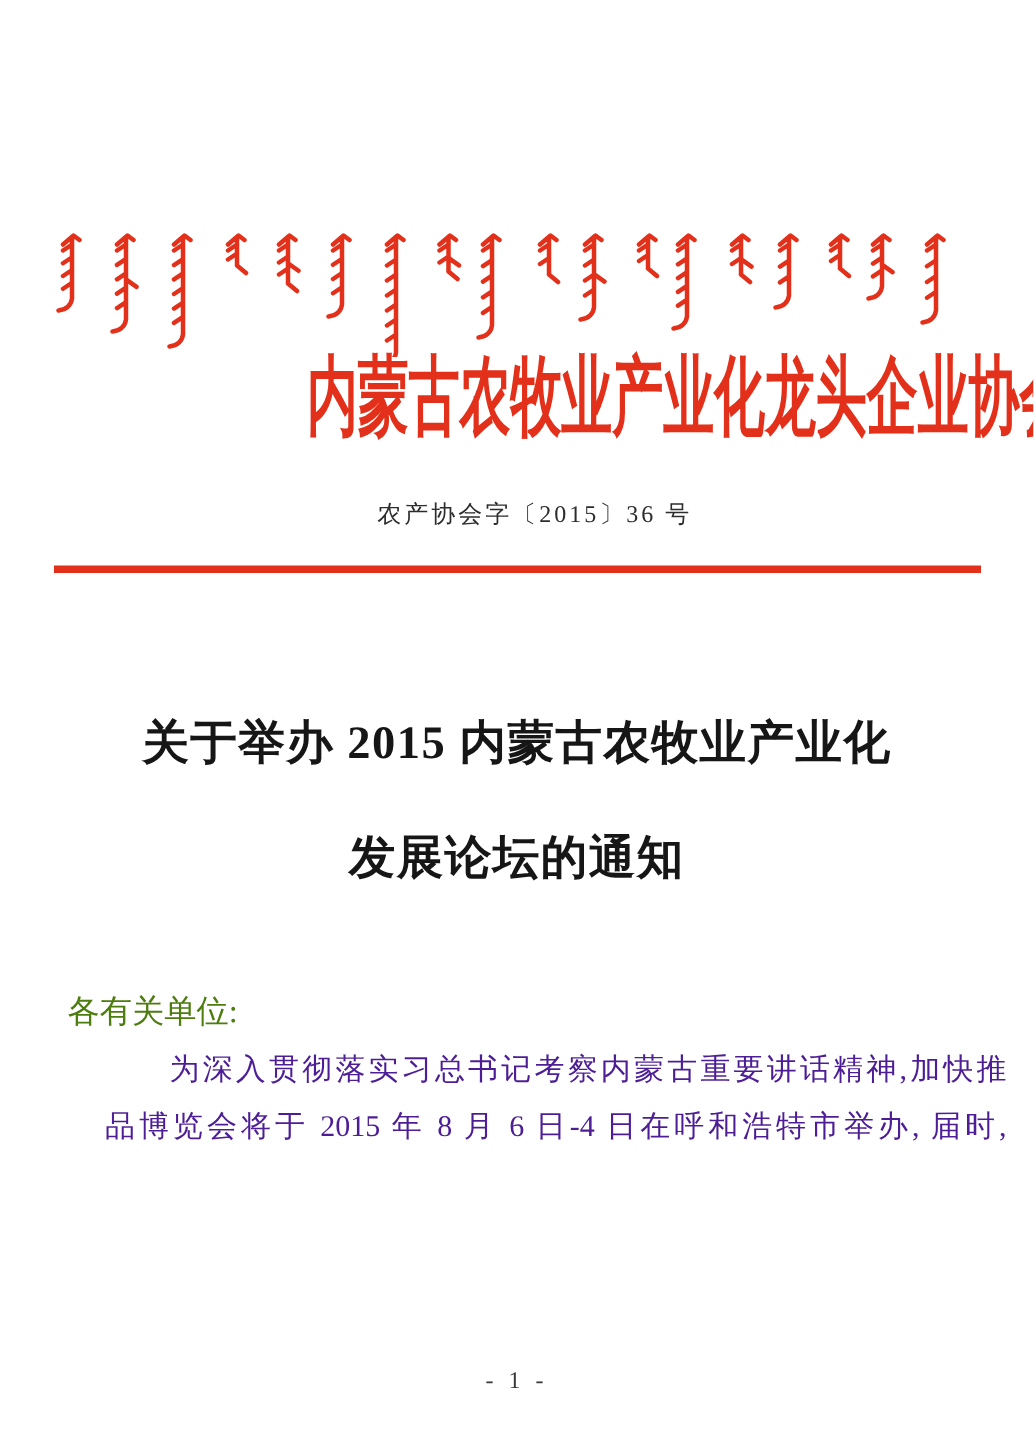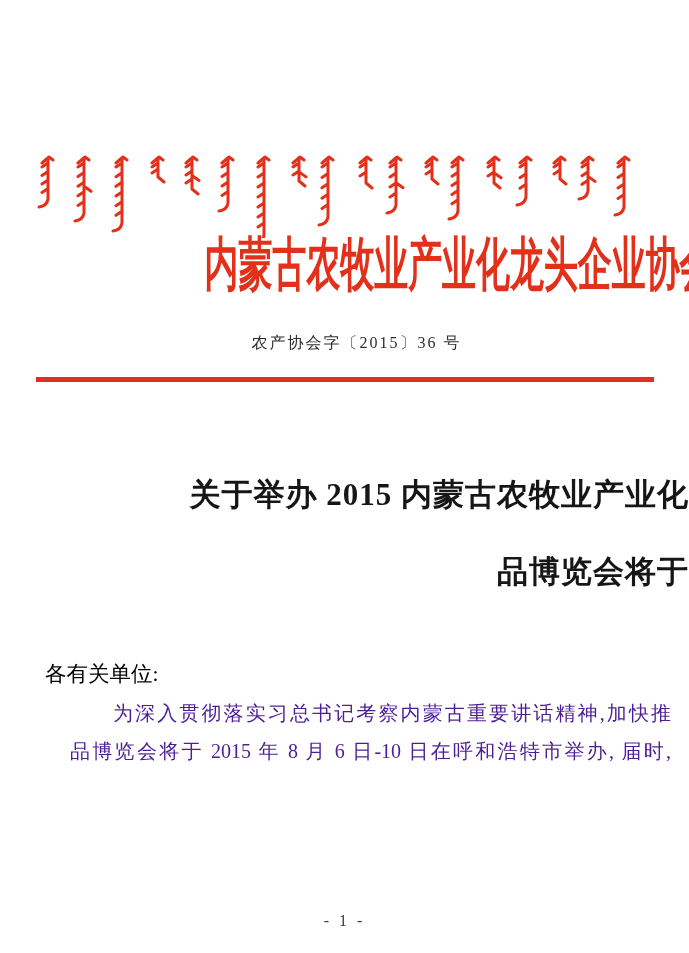"关于举办 2015 内蒙古农牧业产业化" .doc-title-line { text-align: right -> center }
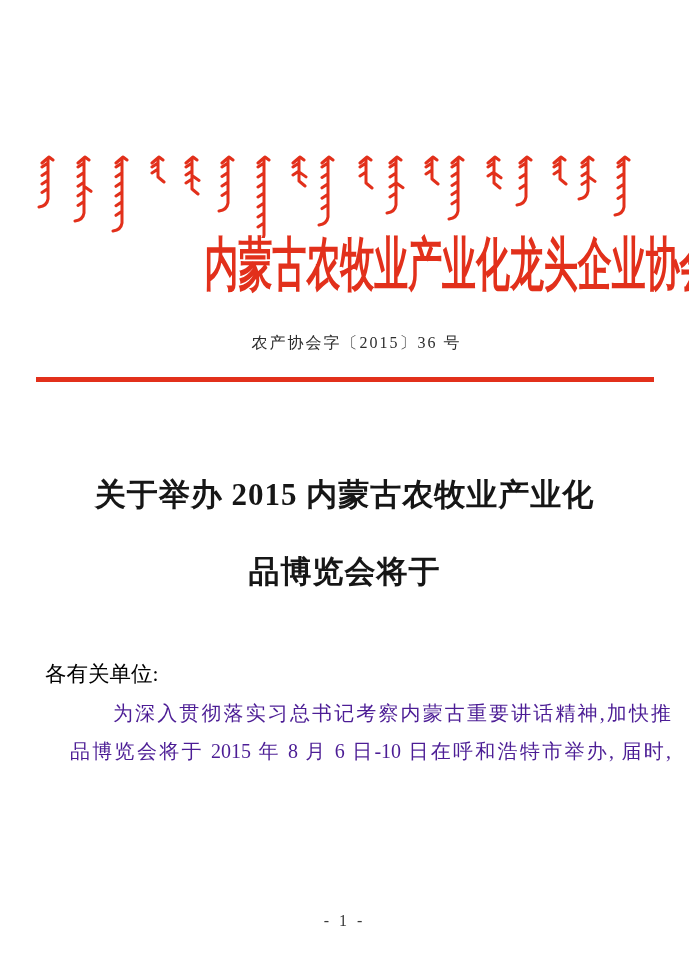"品博览会将于" div.doc-title-line { text: 品博览会将于 -> 发展论坛的通知 }
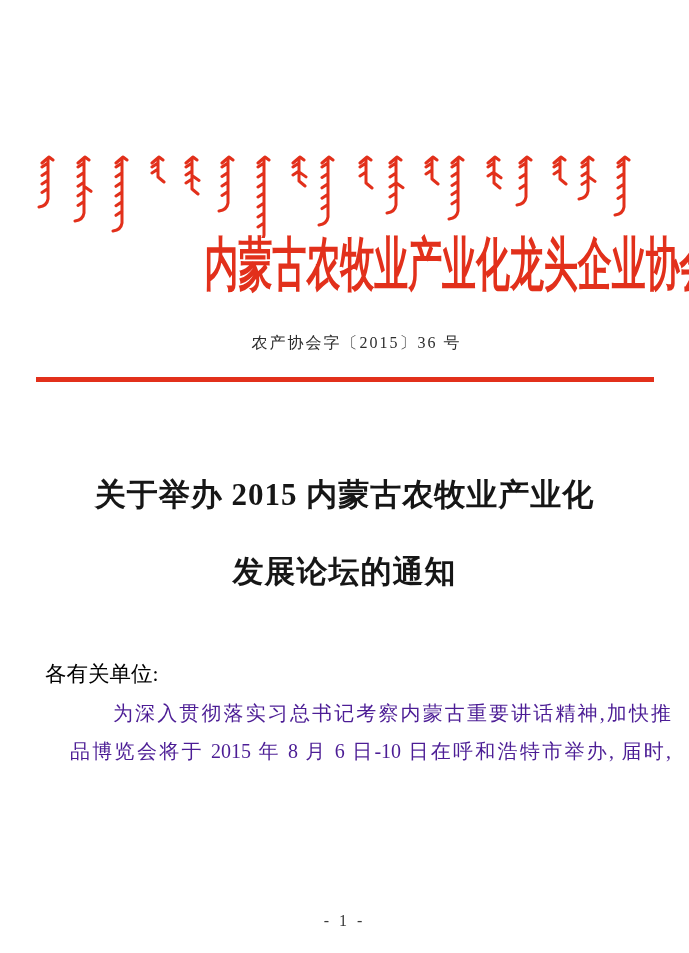"各有关单位:" .salutation { color: #000000 -> #4d7c0f }
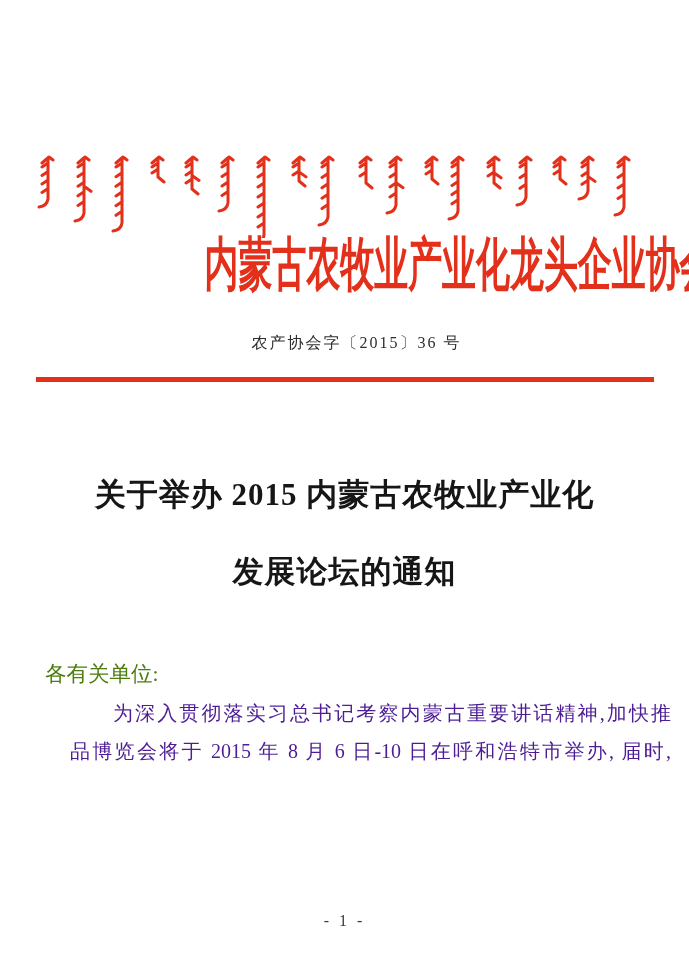"品博览会将于 2015 年 8 月" div.para-line { text: -10 -> -4 }
